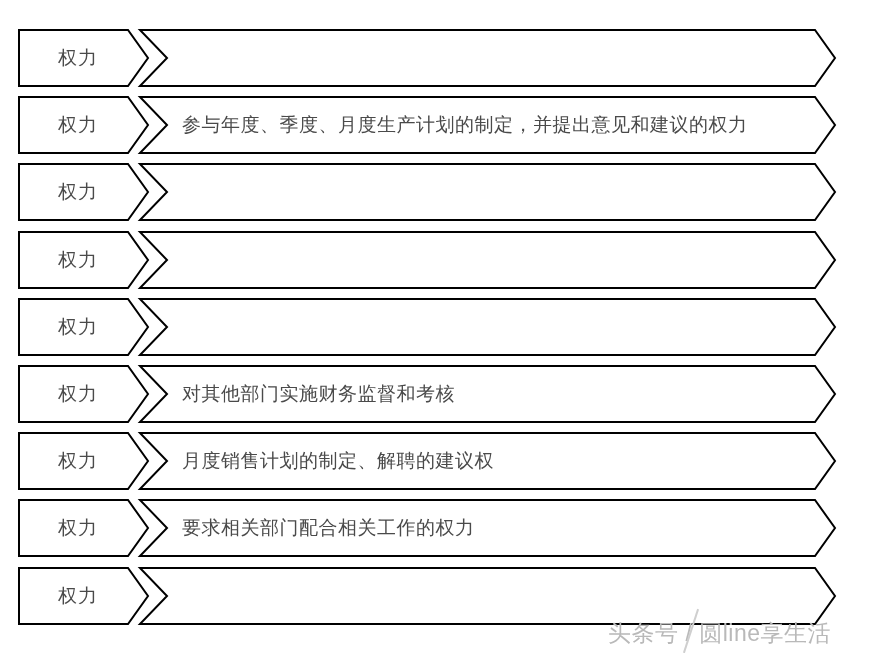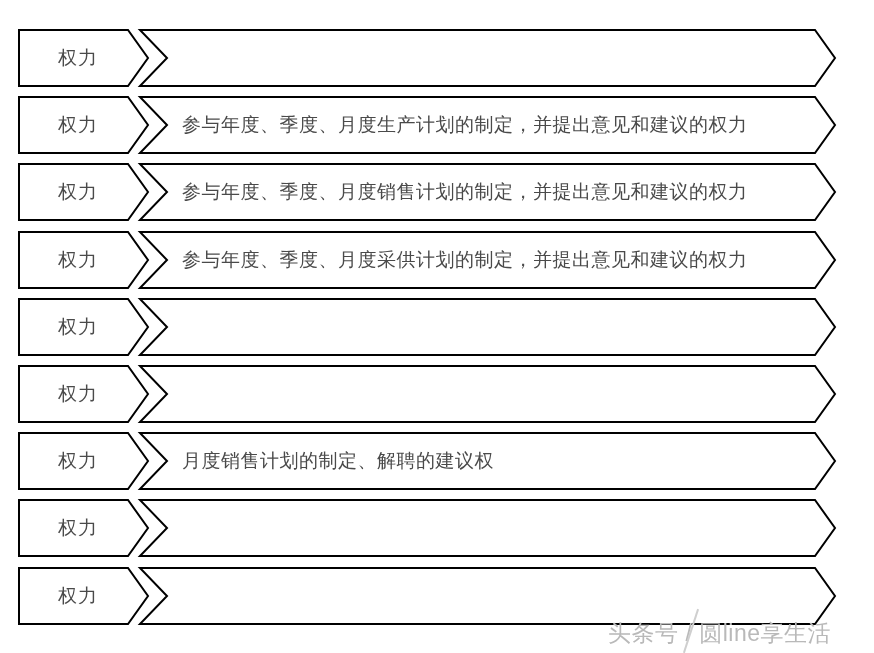"参与年度、季度、月度销售计划的制定，并提出意见和建议的权力" div.body-text { html: <div>参与年度、季度、月度销售计划的制定，并提出意见和建议的权力</div> -> none }
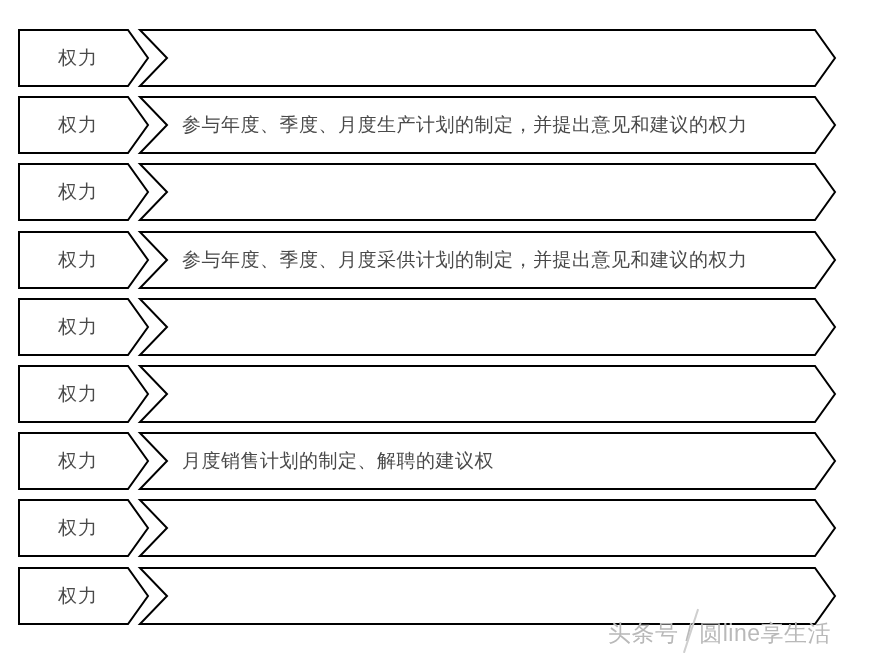"参与年度、季度、月度采供计划的制定，并提出意见和建议的权力" div.body-text { html: <div>参与年度、季度、月度采供计划的制定，并提出意见和建议的权力</div> -> none }
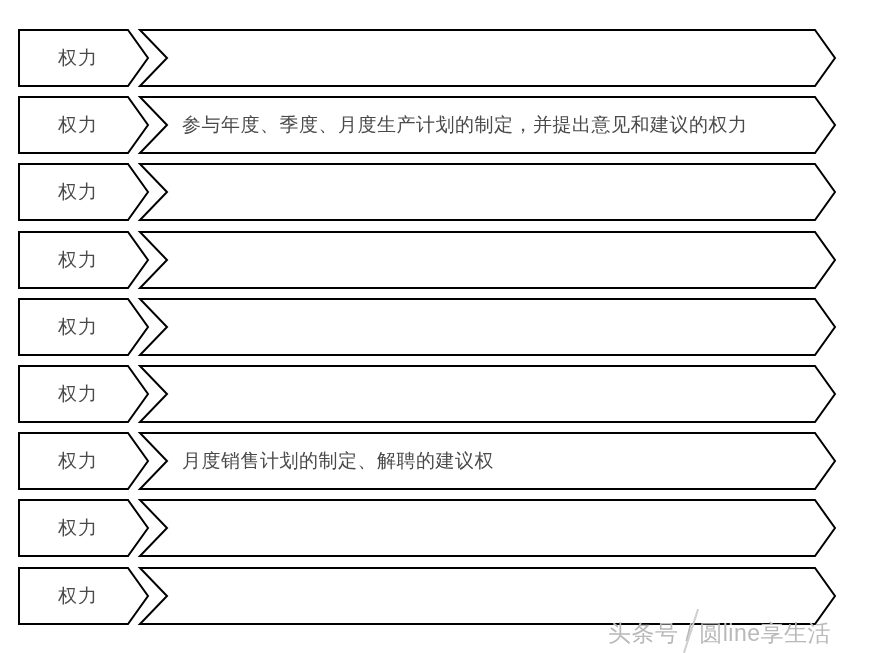"对其他部门实施财务监督和考核" div.body-text { html: none -> <div>对其他部门实施财务监督和考核</div> }
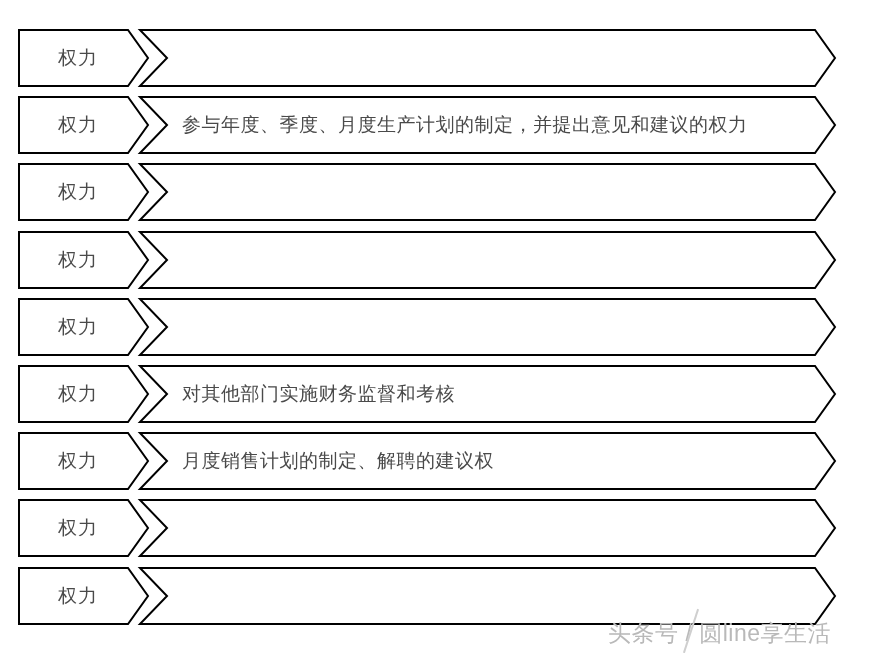"要求相关部门配合相关工作的权力" div.body-text { html: none -> <div>要求相关部门配合相关工作的权力</div> }
